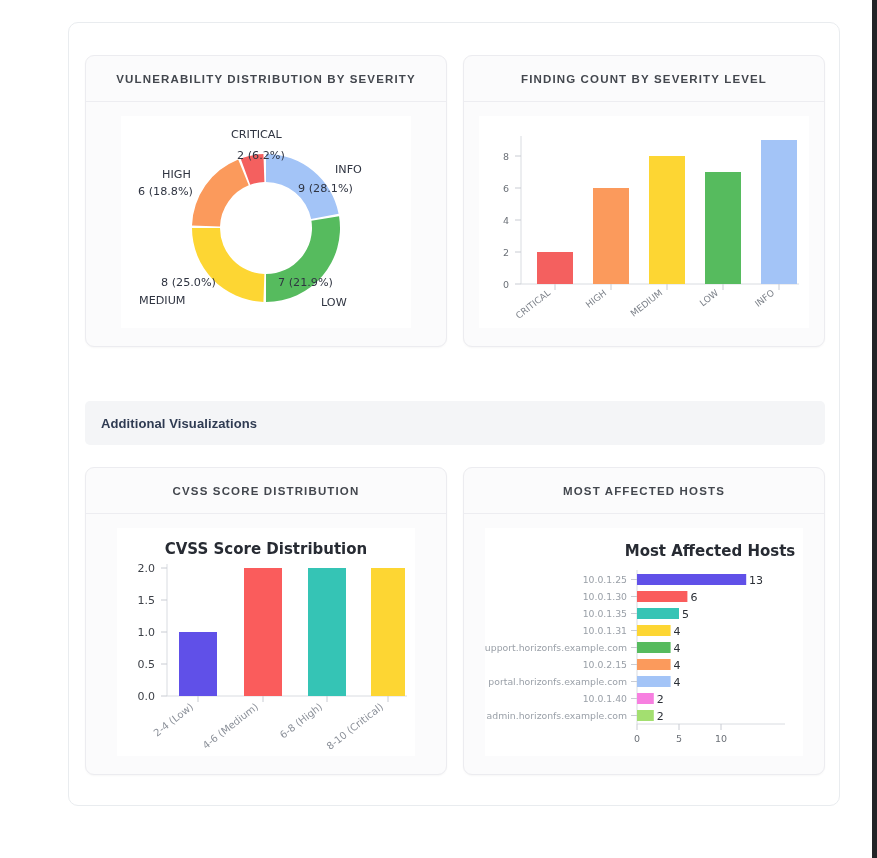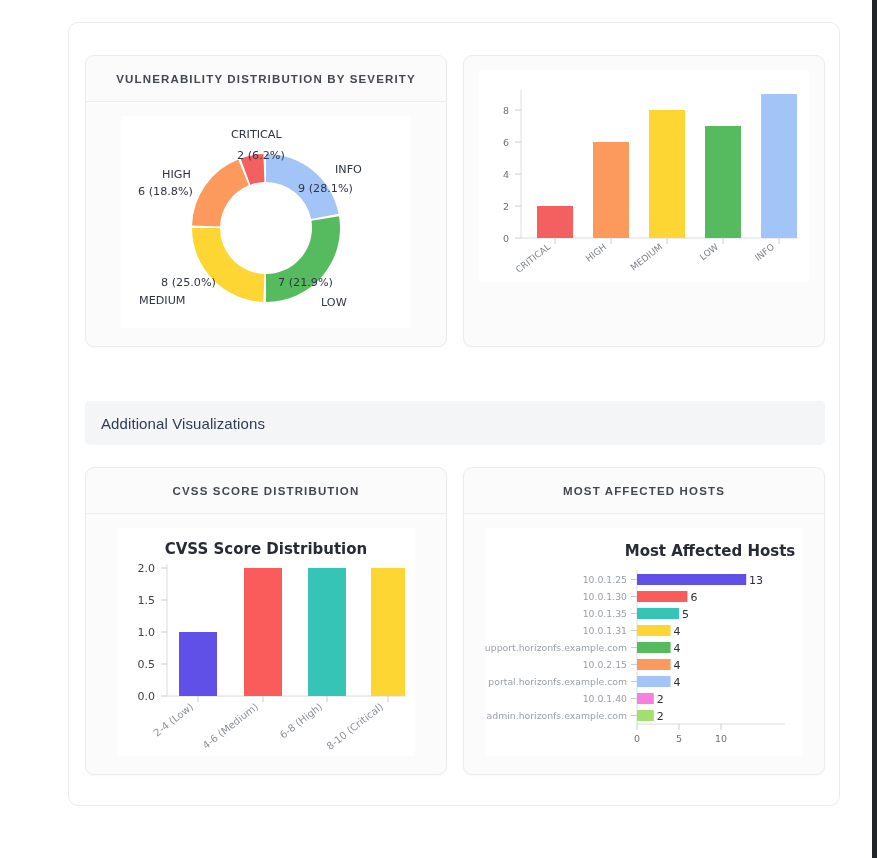"FINDING COUNT BY SEVERITY LEVEL" div.panel-head { html: none -> <div> <h3>Finding Count by Severity Level</h3> </div> }
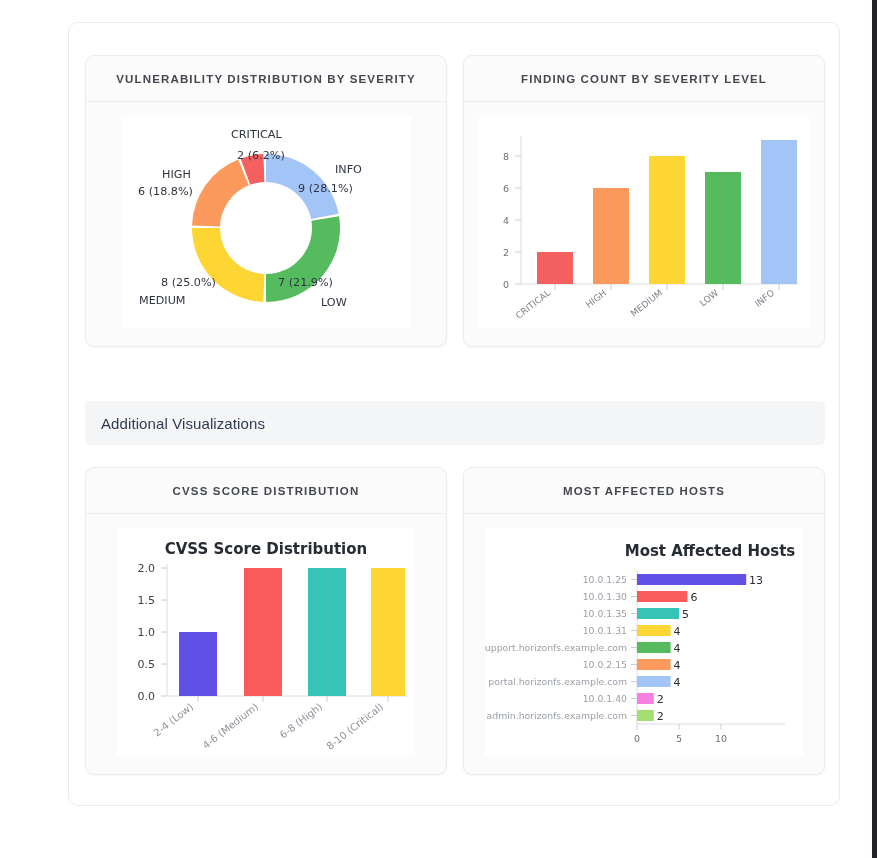"Additional Visualizations" .section-bar h2 { font-size: 15px -> 13px; font-weight: 400 -> 700 }
